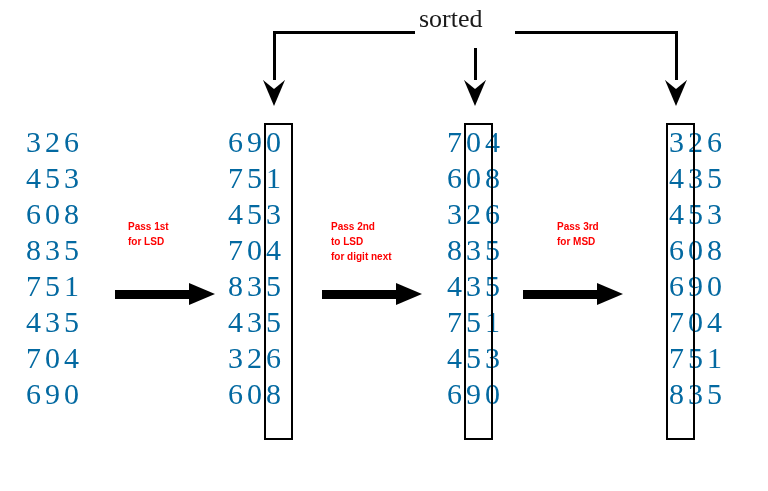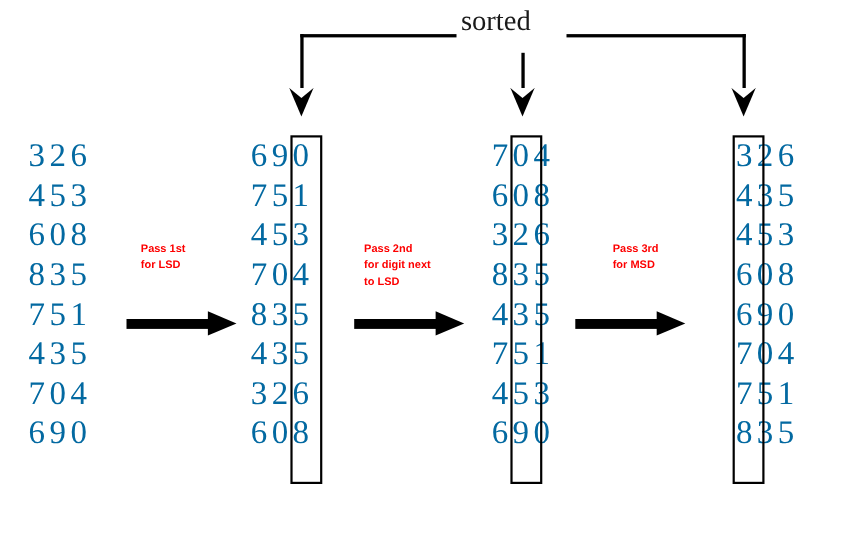"for digit next" div { order: before "to LSD" -> after "to LSD" }
